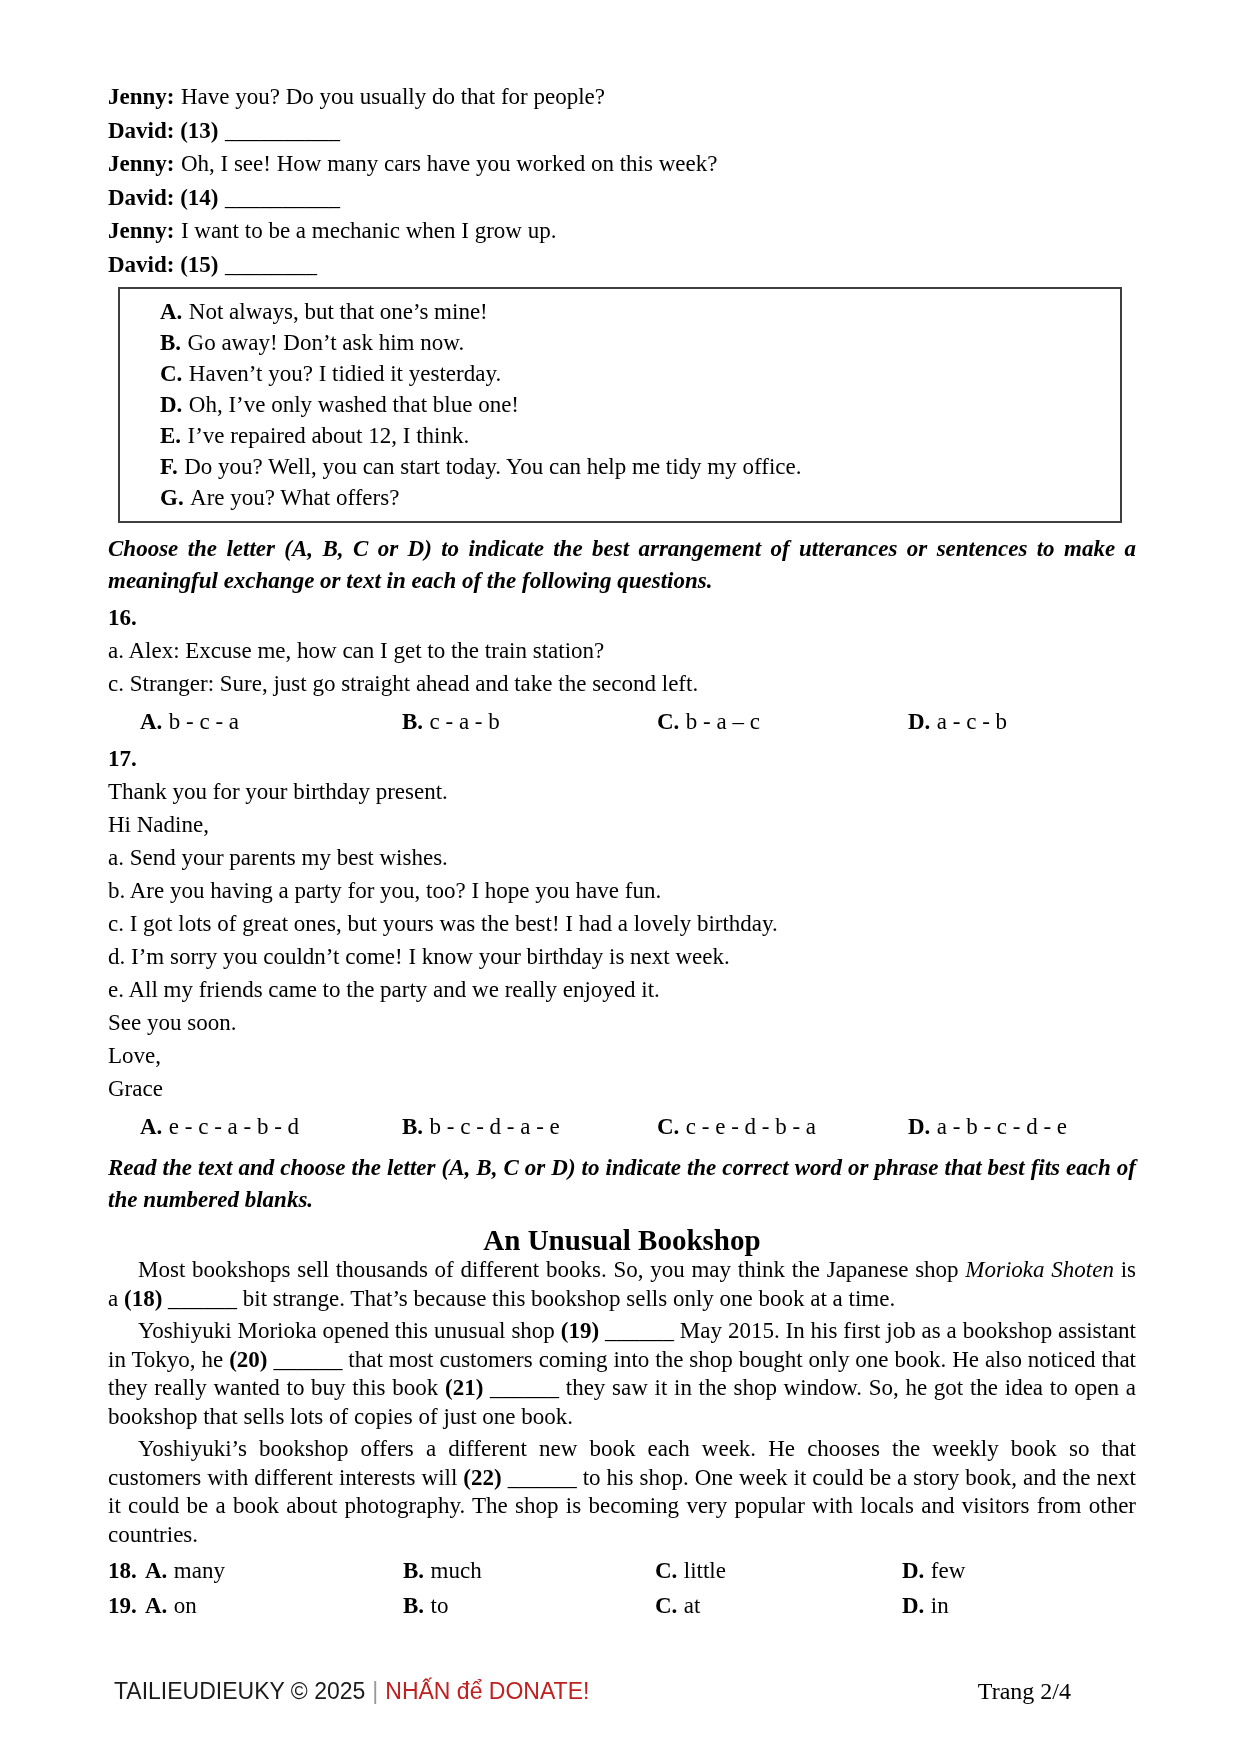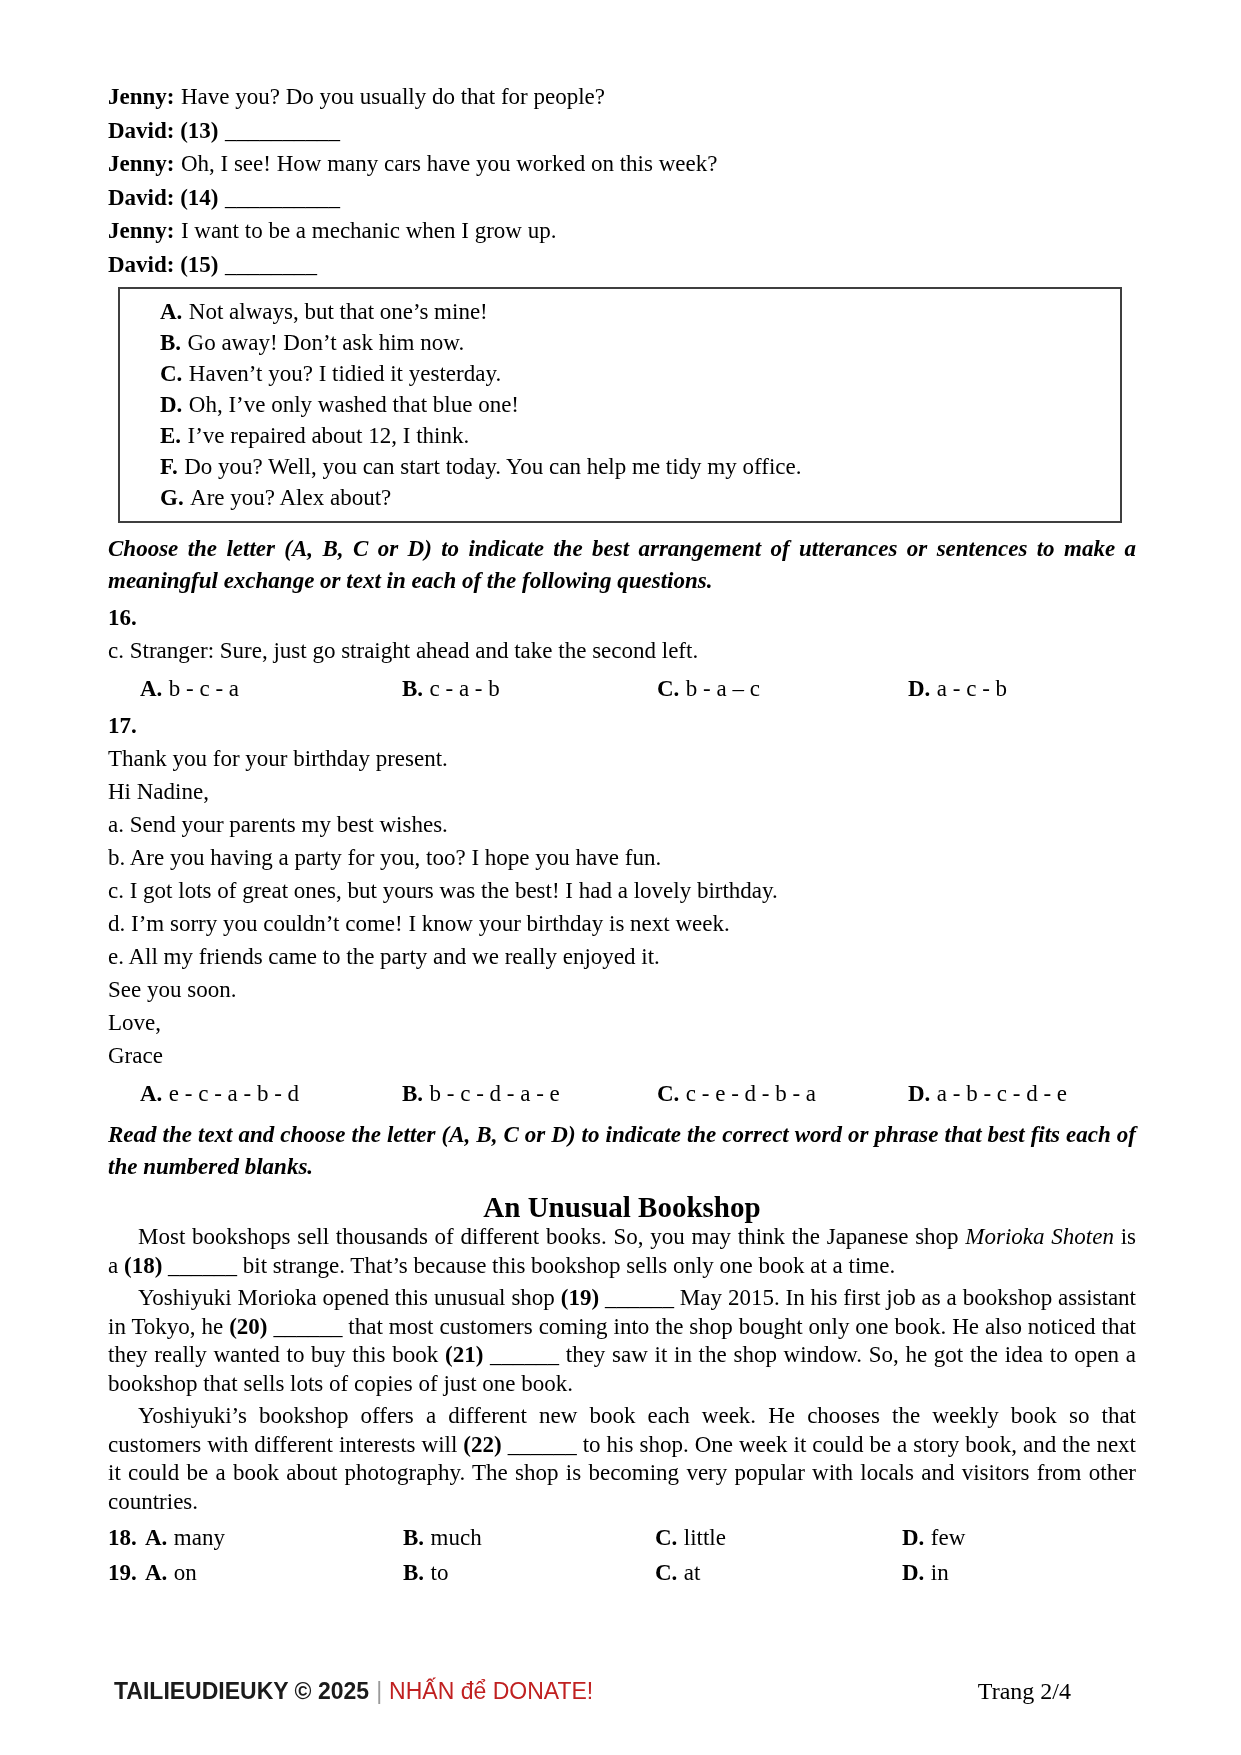"Are you? Alex about?" span.gap { text: Alex about -> What offers }
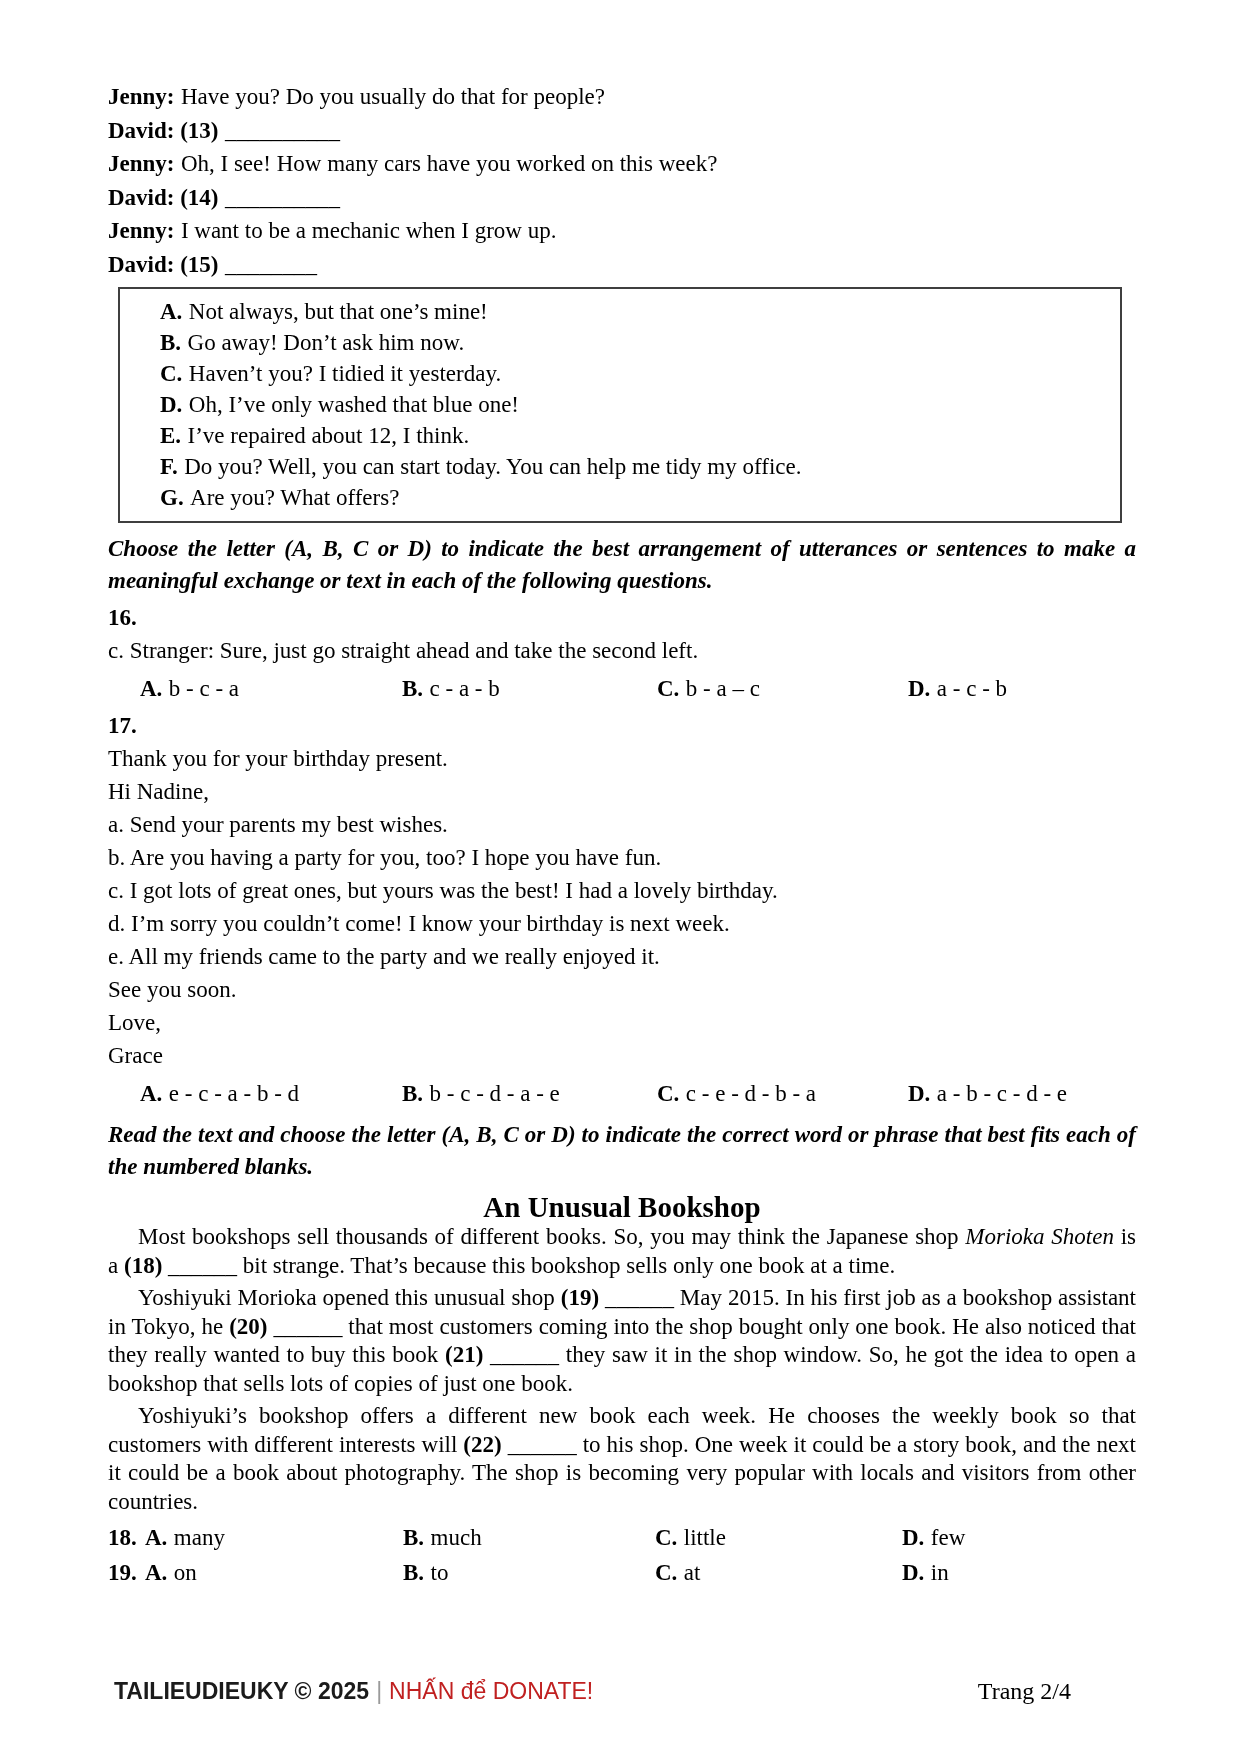"a. Alex: Excuse me, how" p.qline { html: none -> <p>a. Alex: Excuse me, how can I get to the train station?</p> }
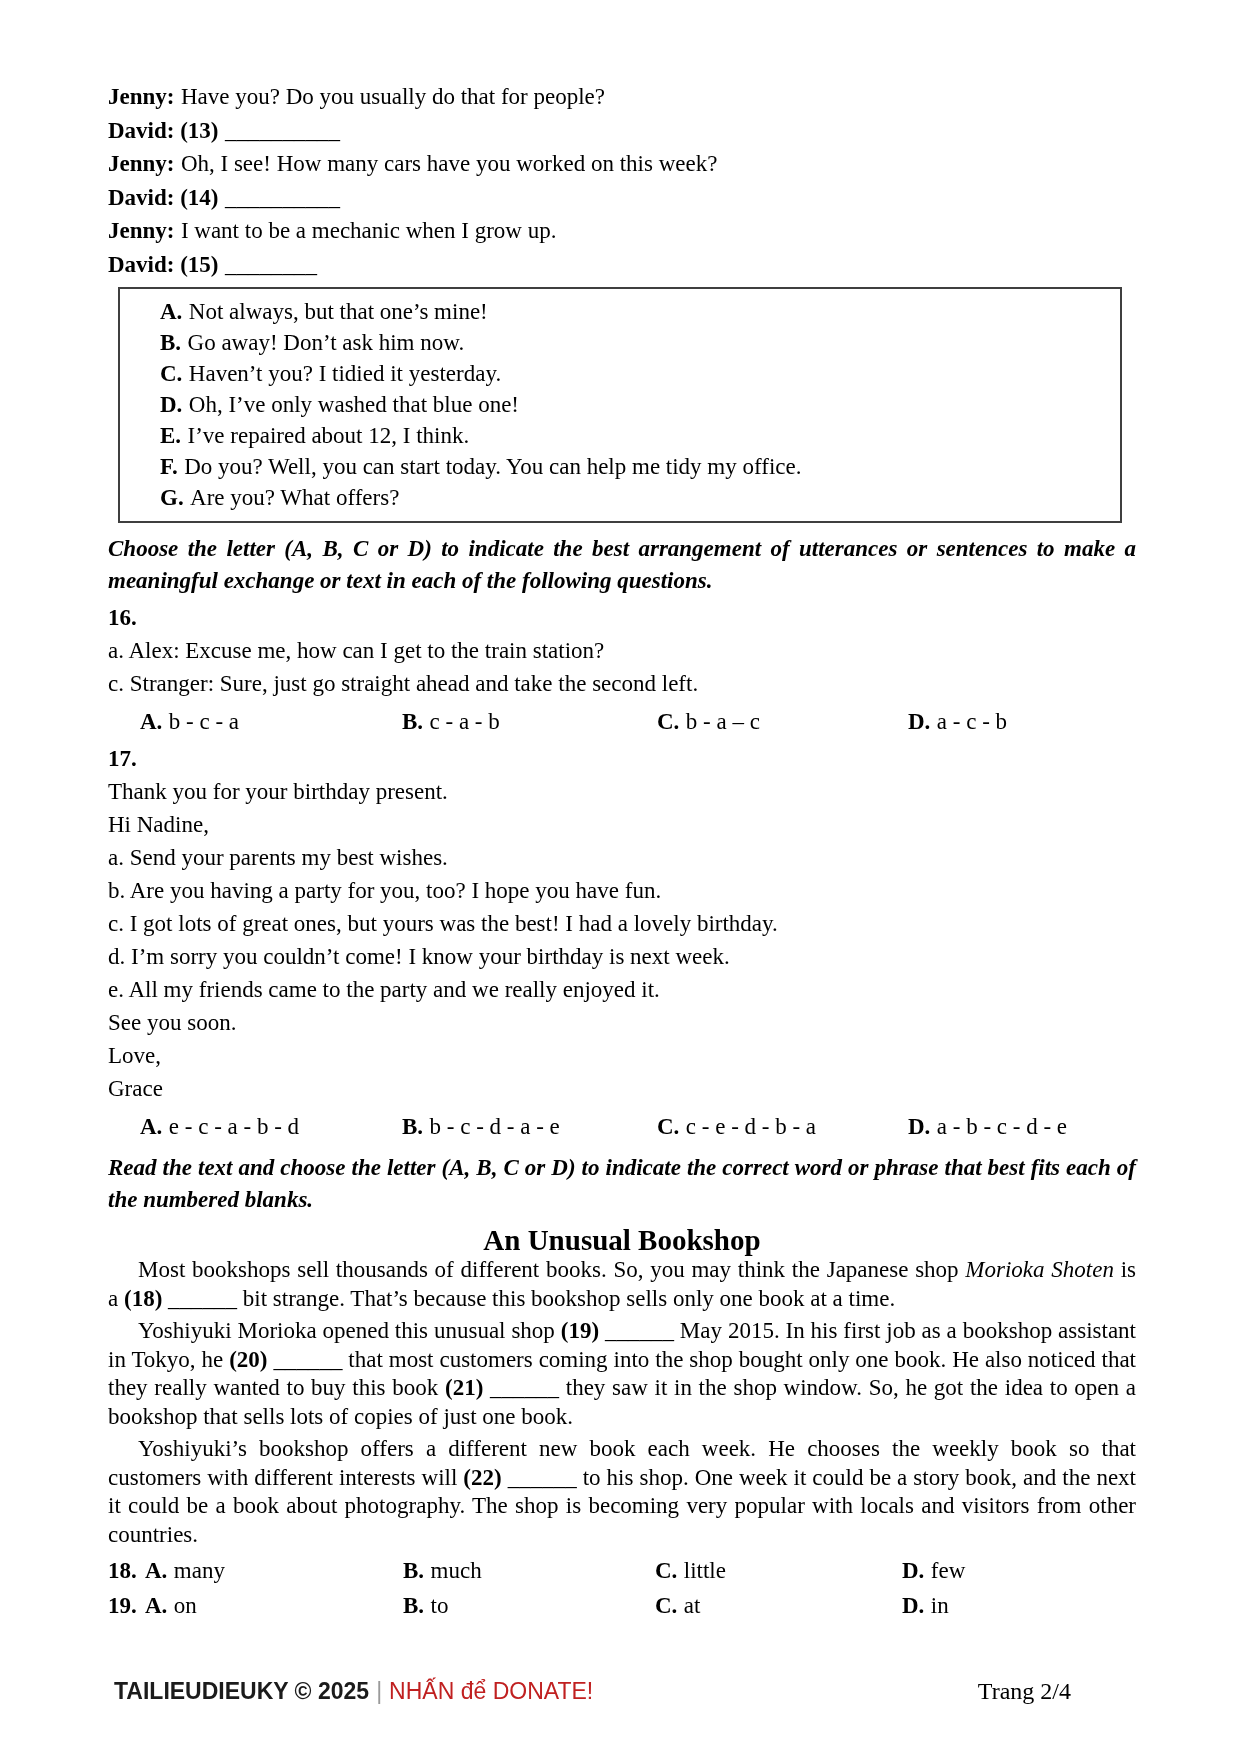"TAILIEUDIEUKY © 2025" .brand { font-weight: bold -> normal }
